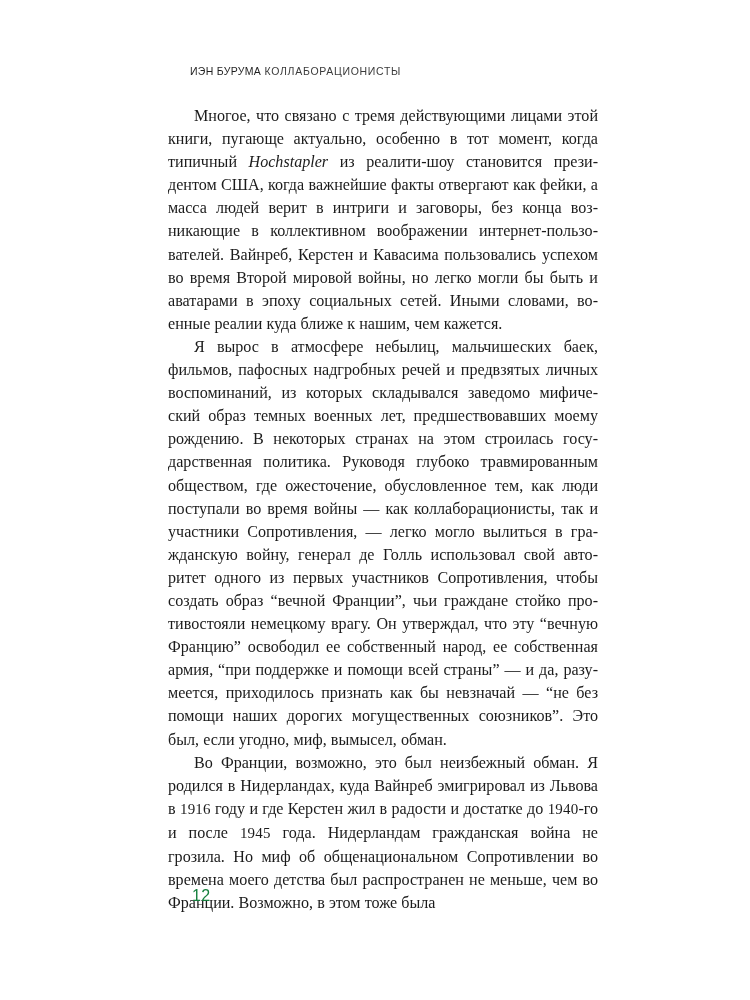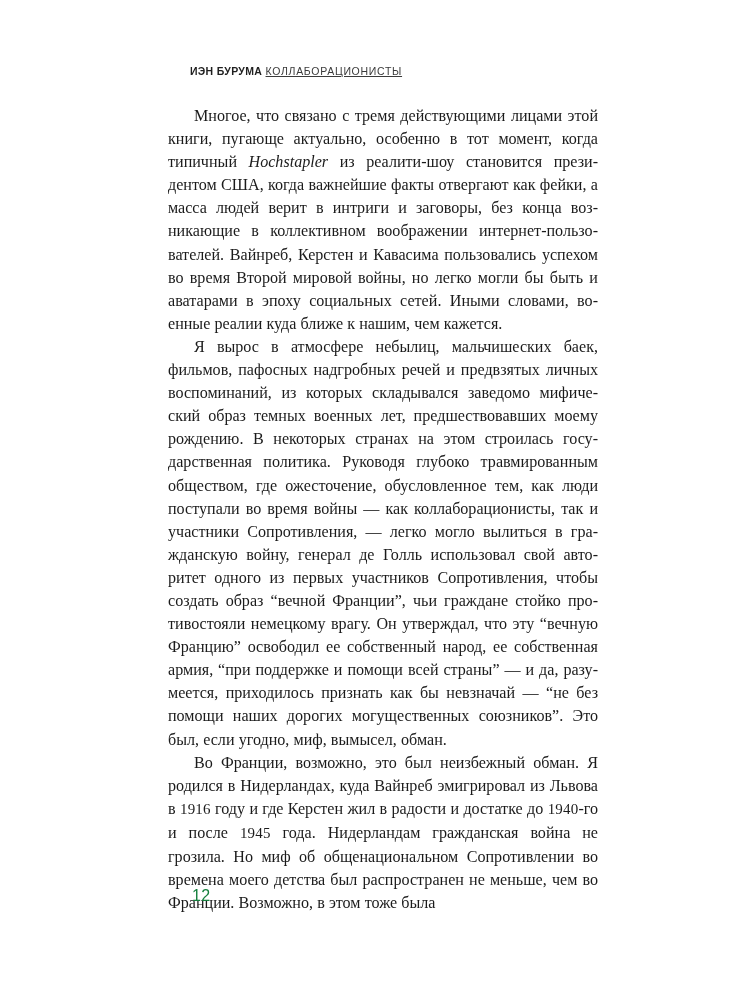"ИЭН БУРУМА" .running-head .author { font-weight: bold -> normal }
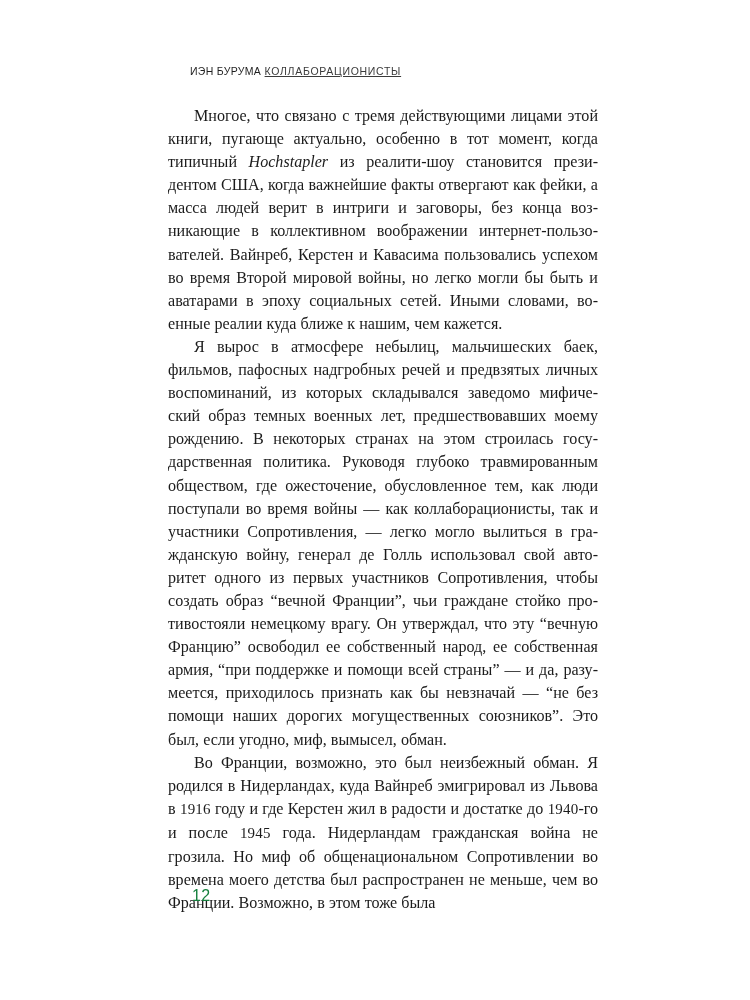"КОЛЛАБОРАЦИОНИСТЫ" .running-head .book { text-decoration: underline -> none }
